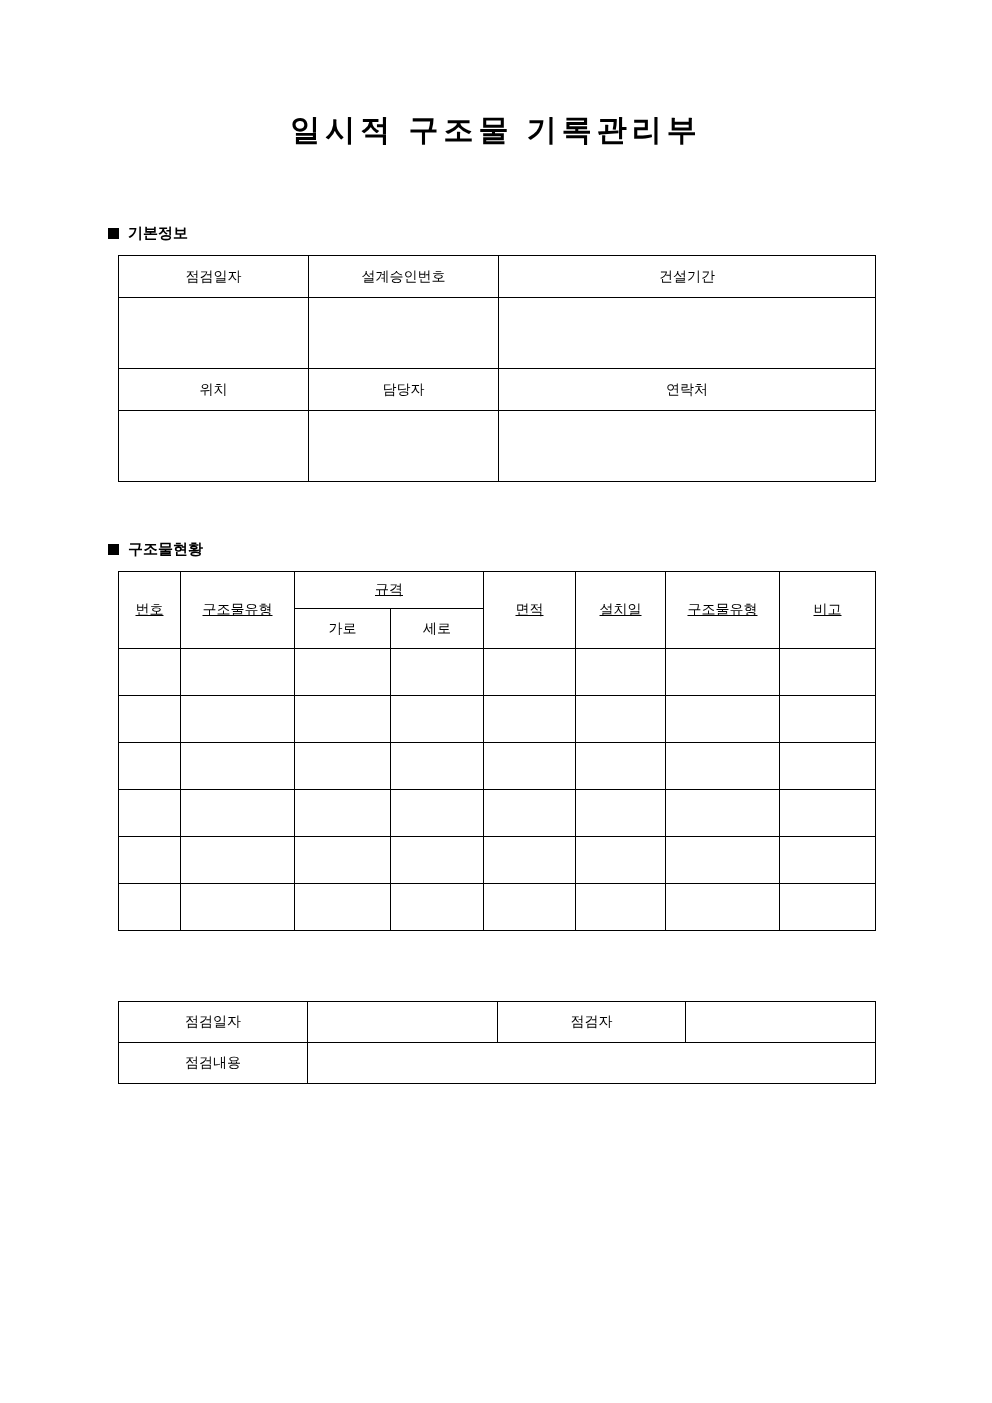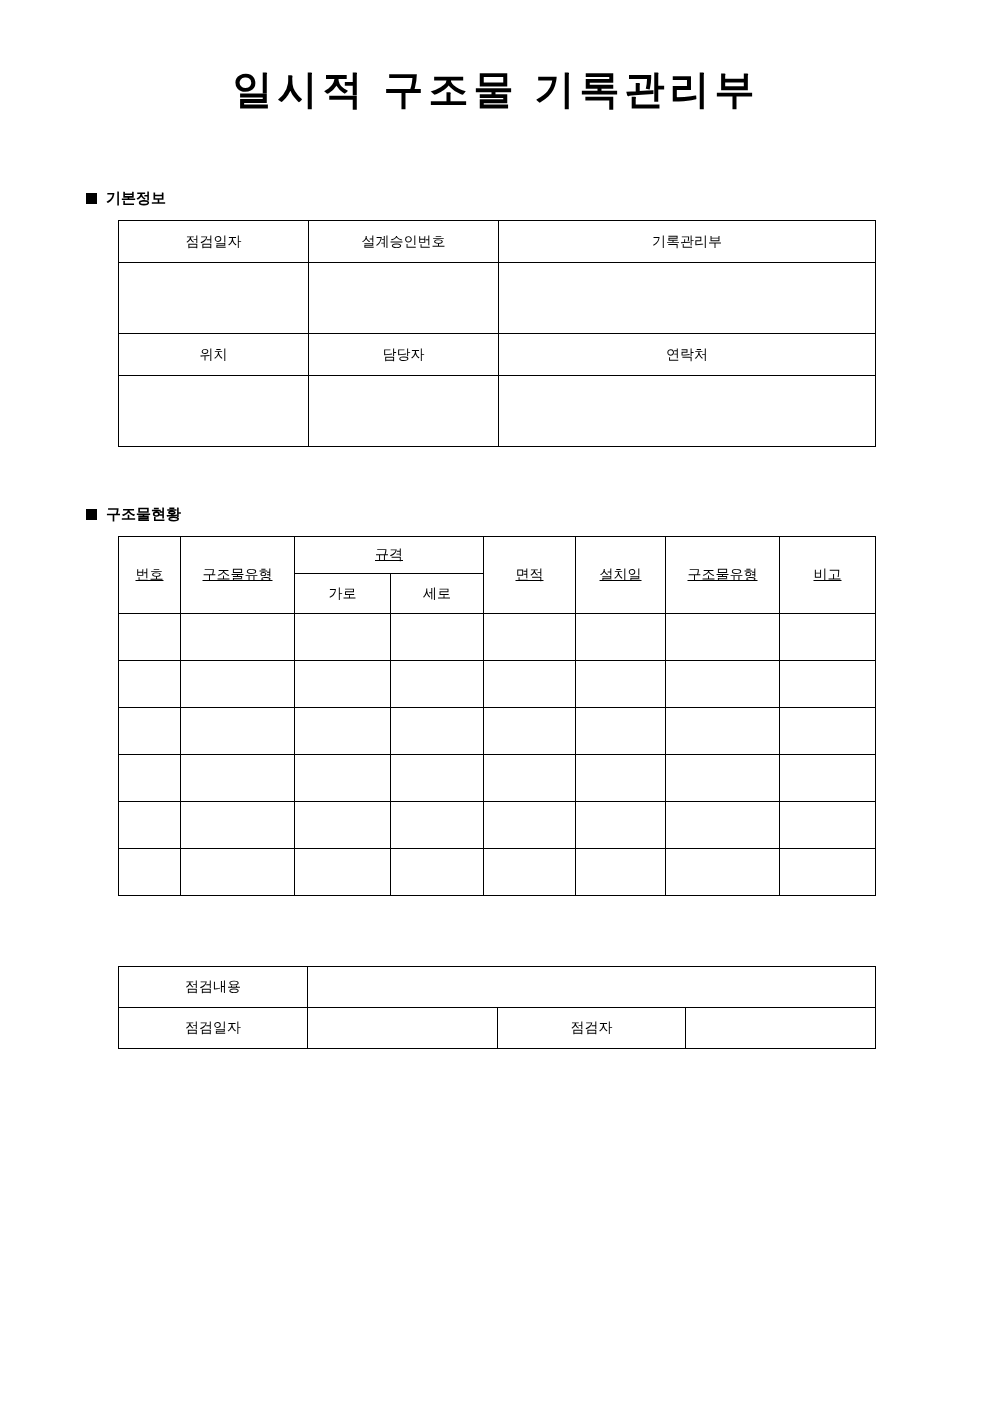"일시적 구조물 기록관리부" .doc-title { font-size: 40px -> 30px; padding-top: 65px -> 112px }
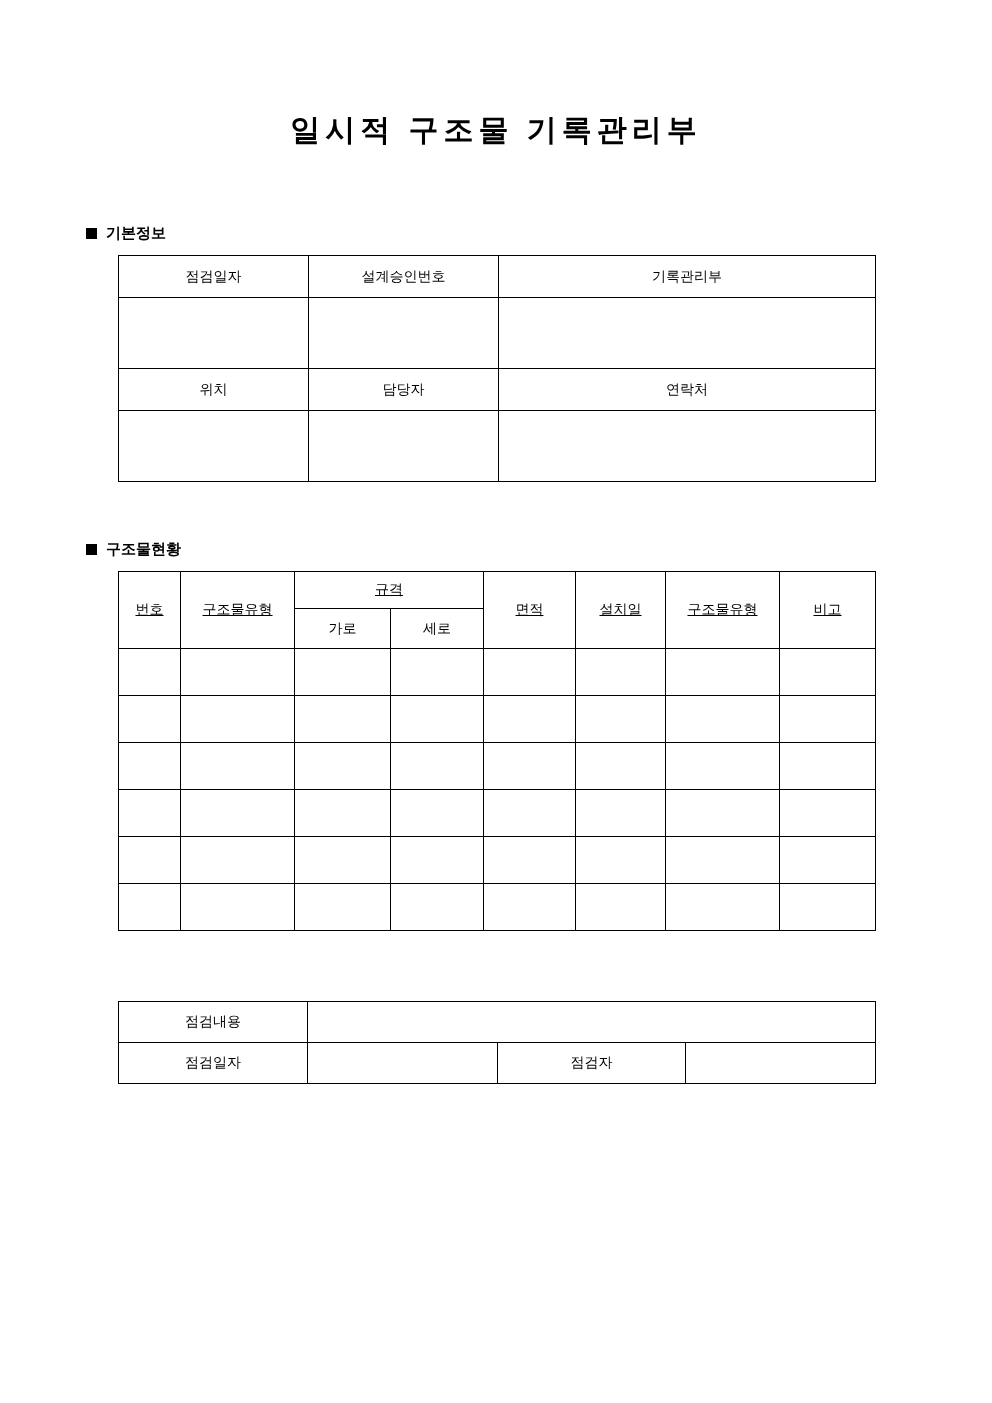"기본정보" .section-head { margin-left: 86px -> 108px }
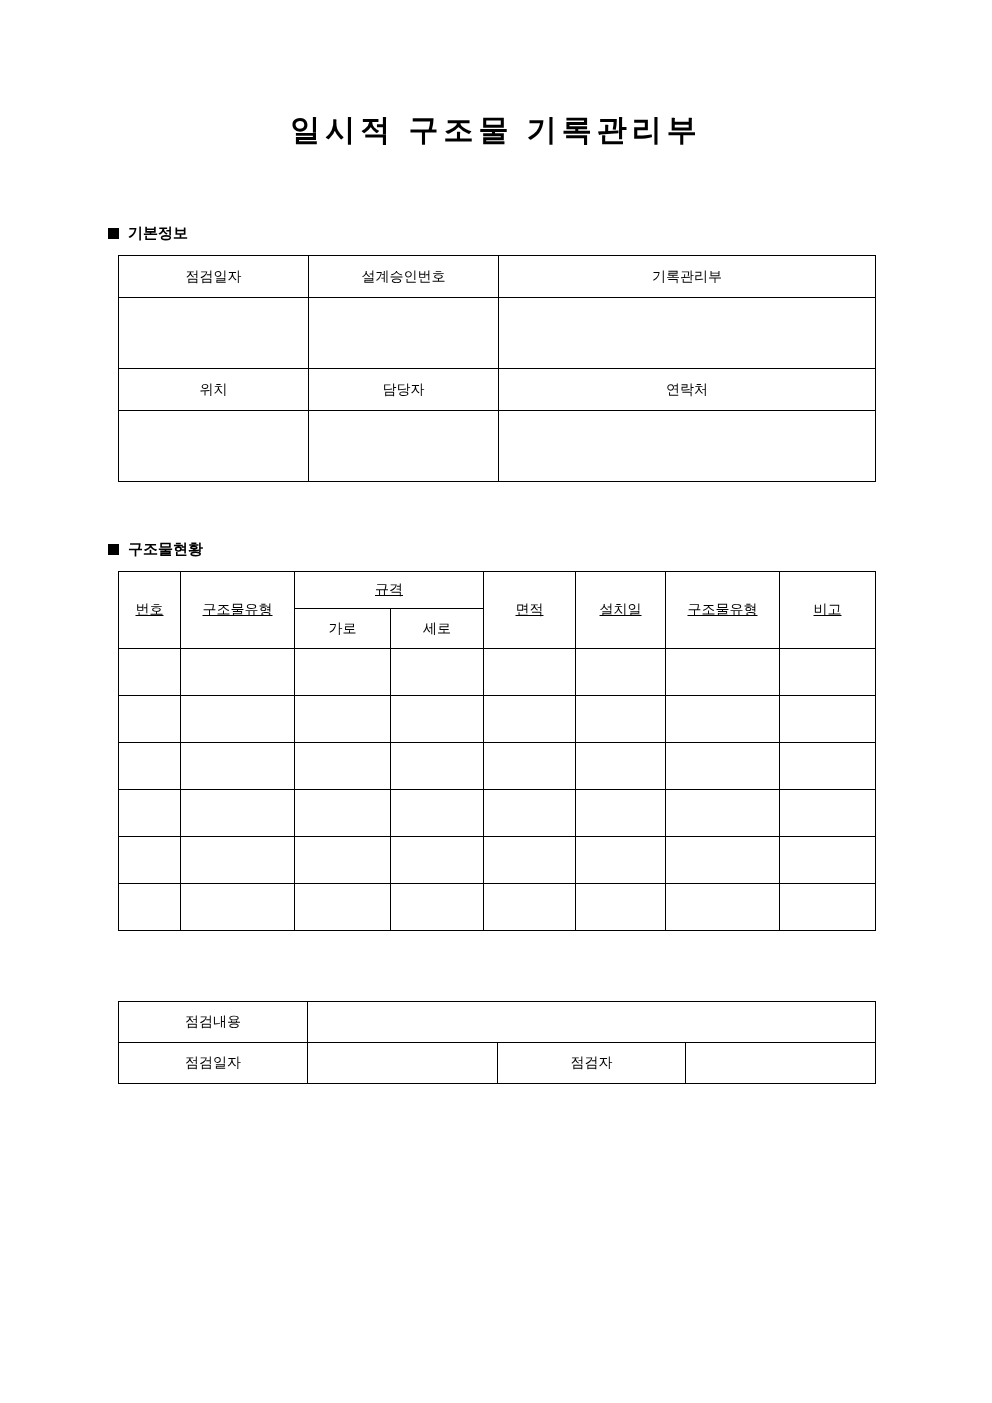"기록관리부" td.hd { text: 기록관리부 -> 건설기간 }
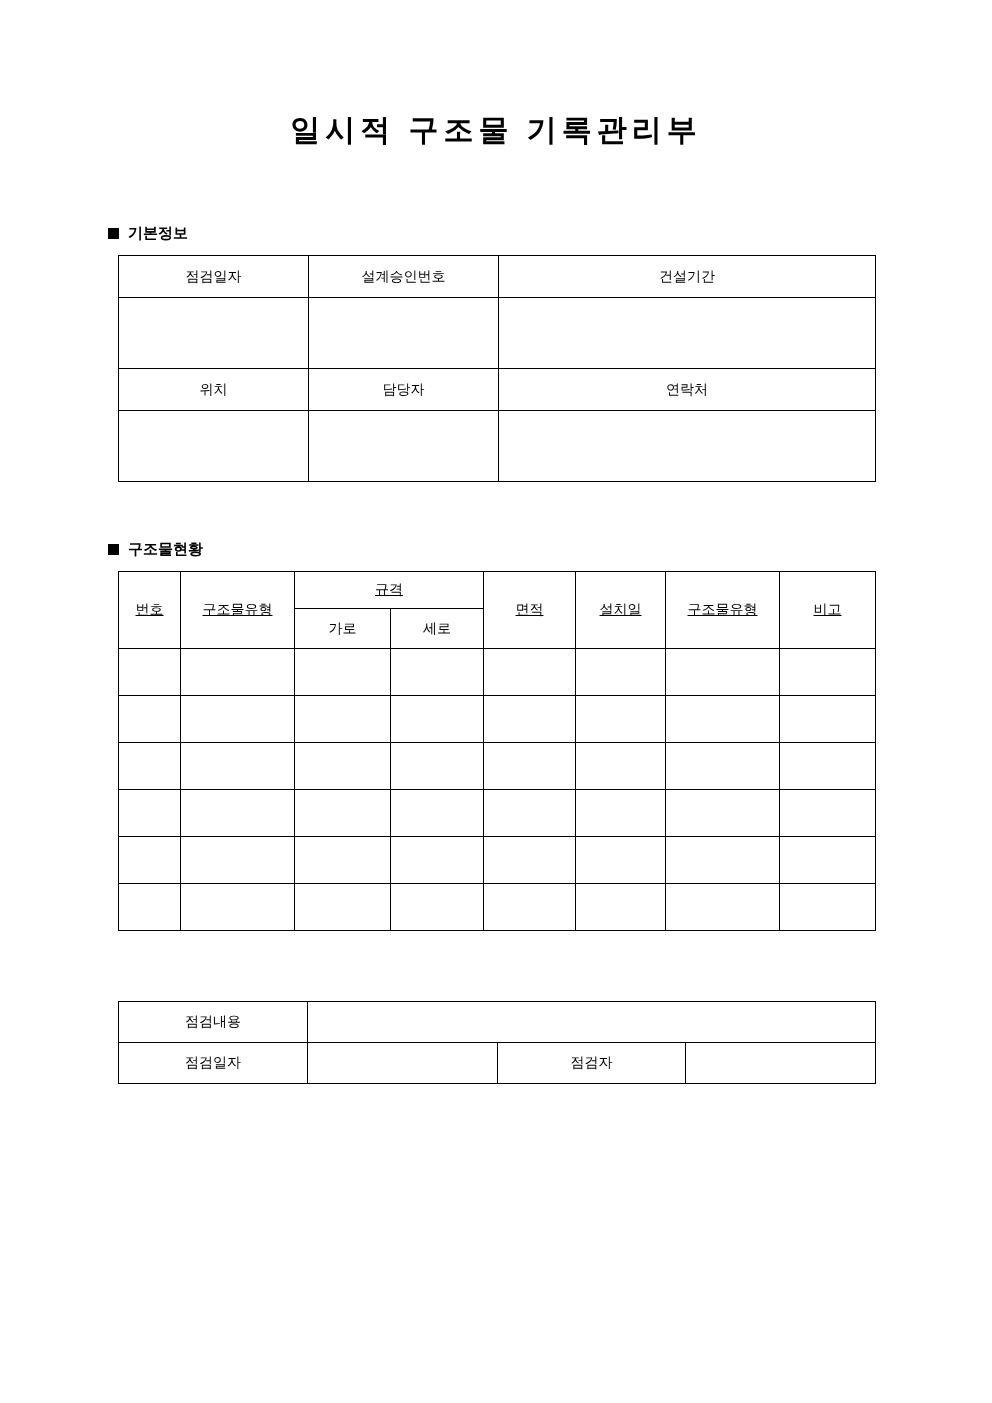"점검내용" tr { order: before "점검일자" -> after "점검일자" }
